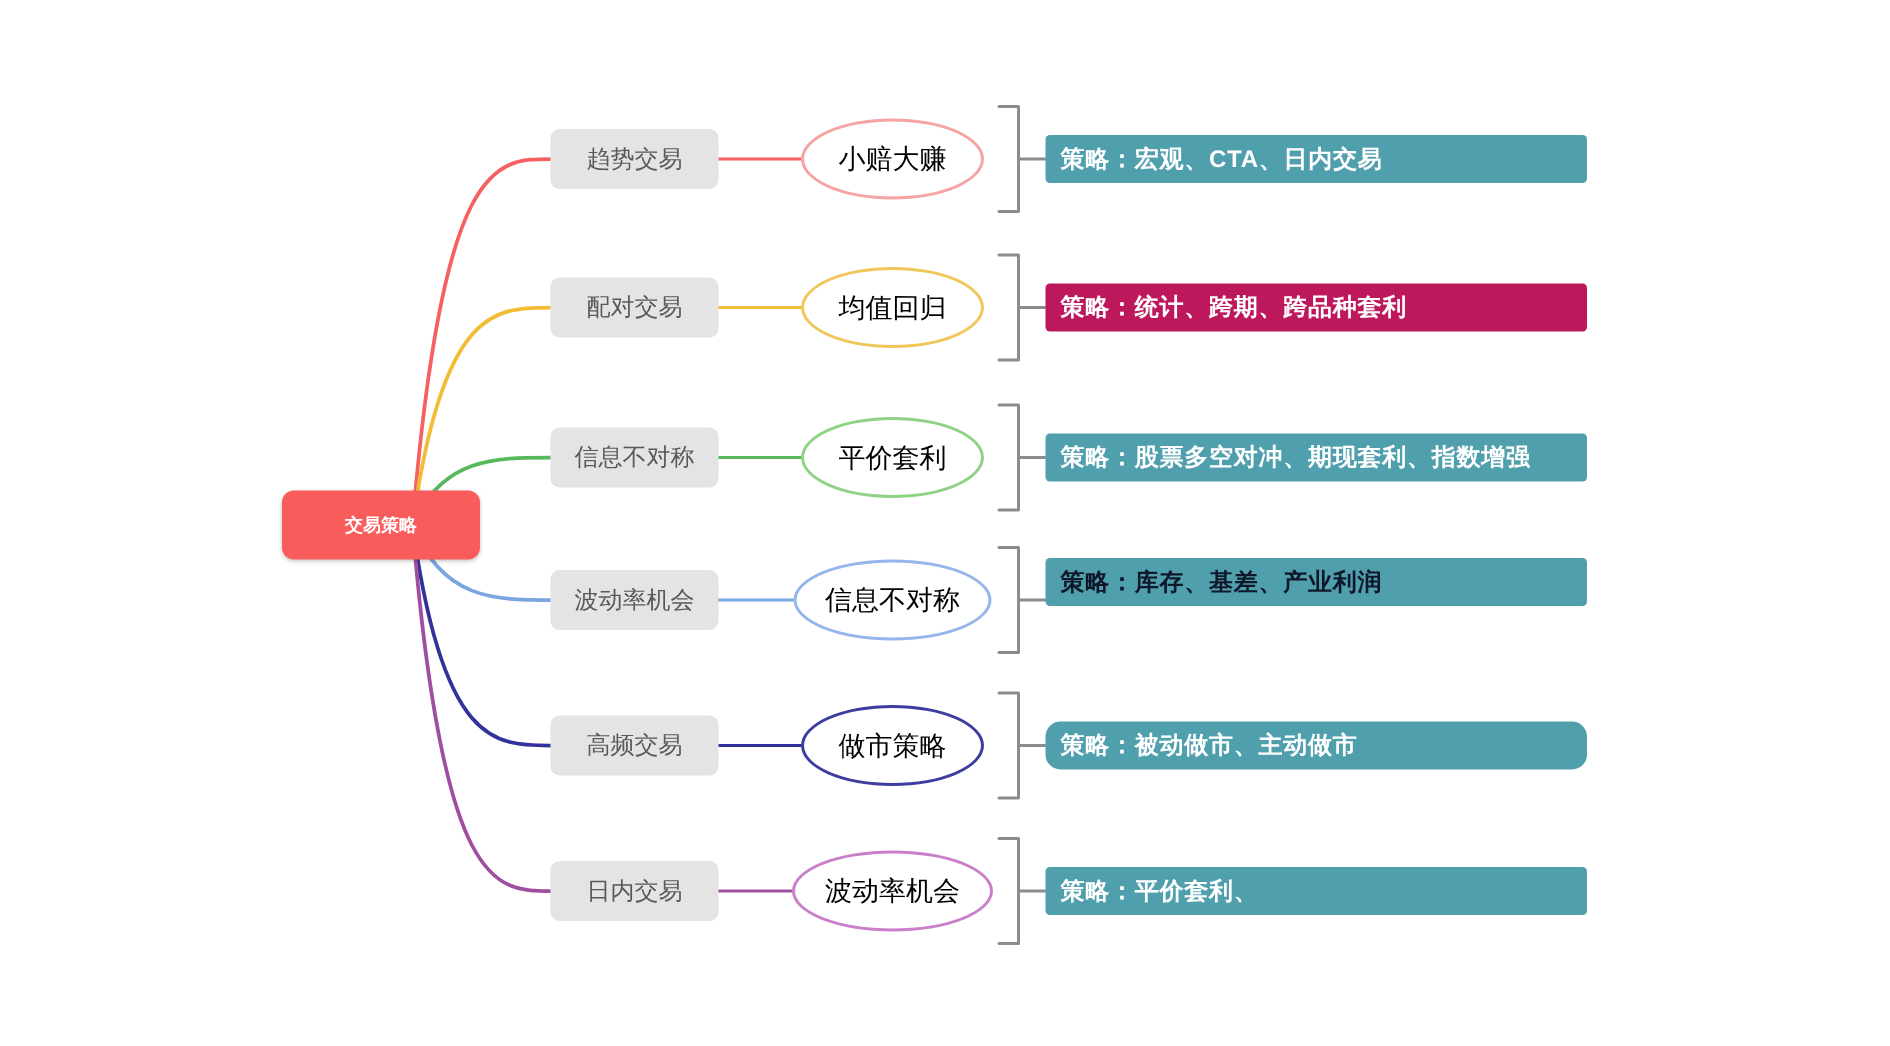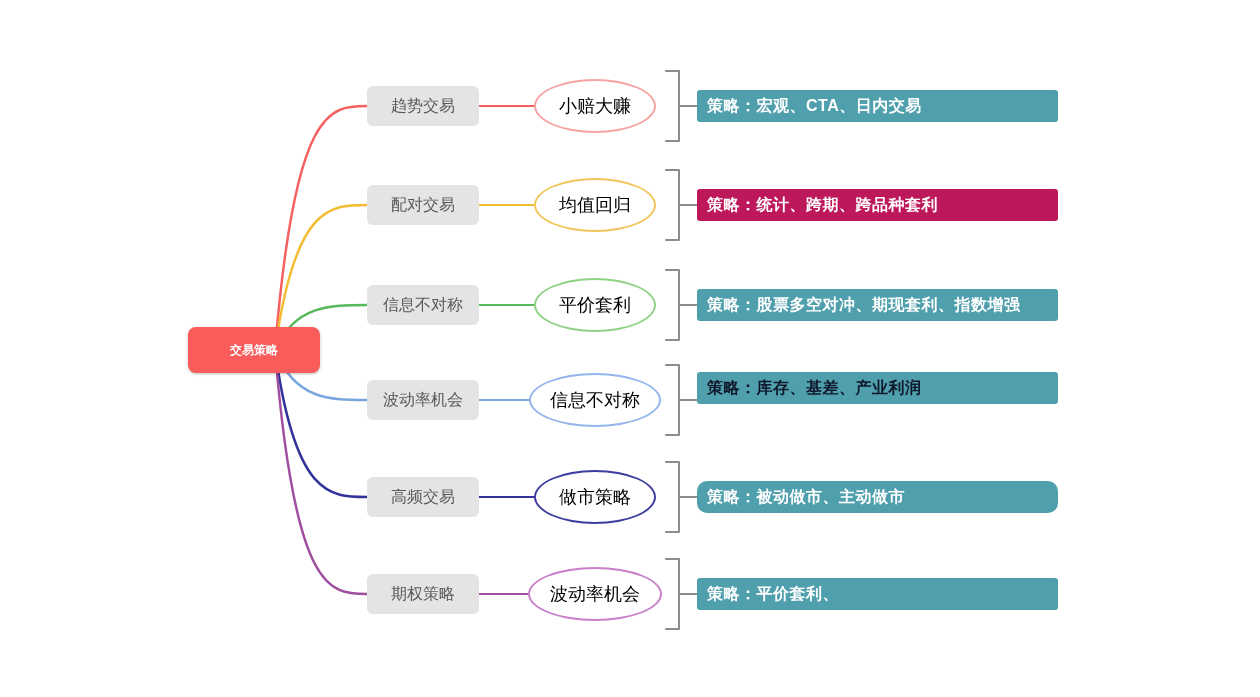"期权策略" div.node { text: 期权策略 -> 日内交易 }
